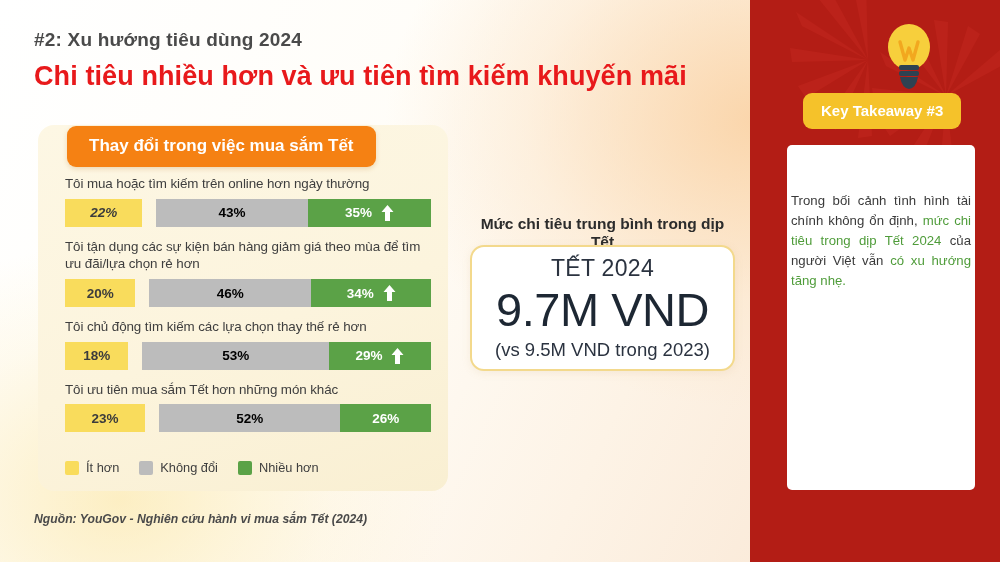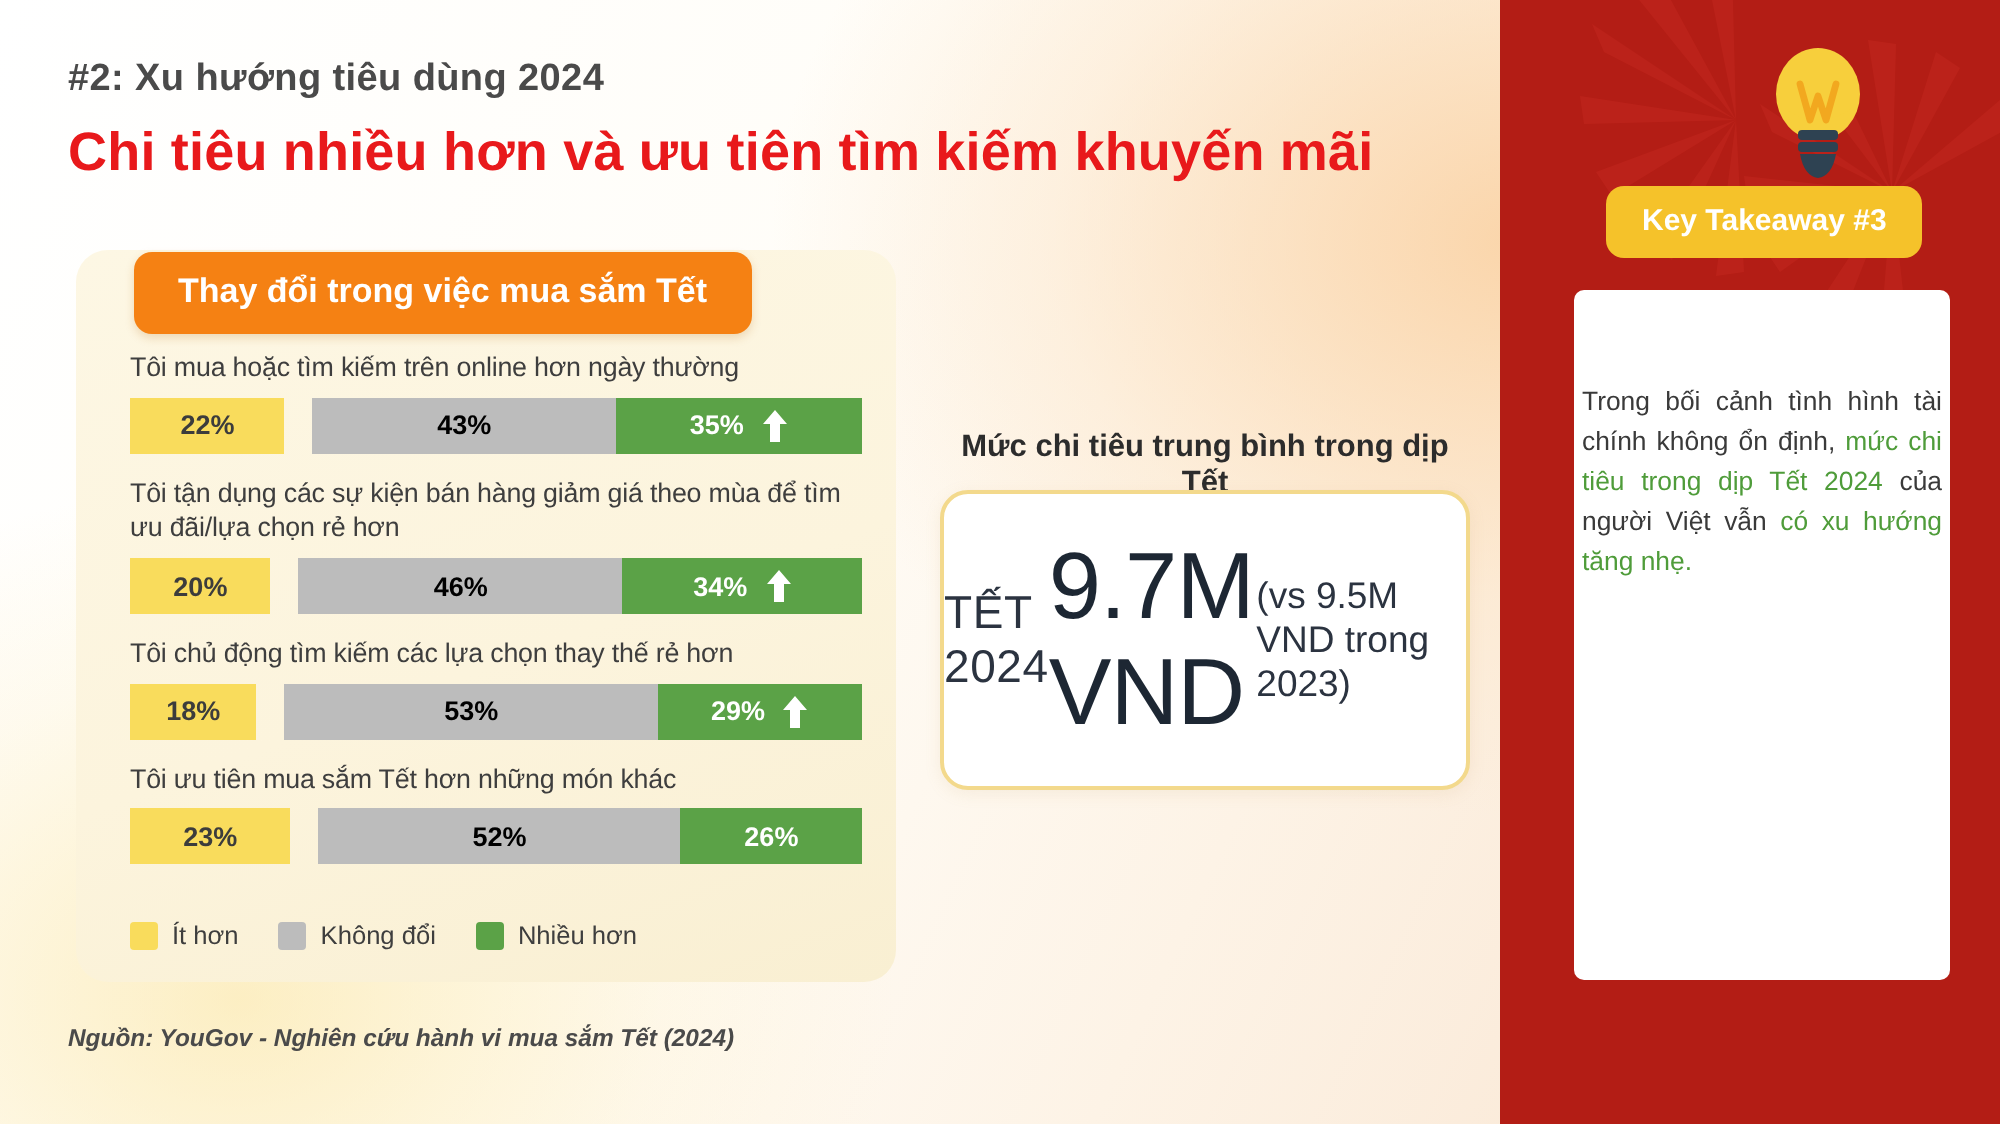"22%" div.seg { font-style: none -> italic }
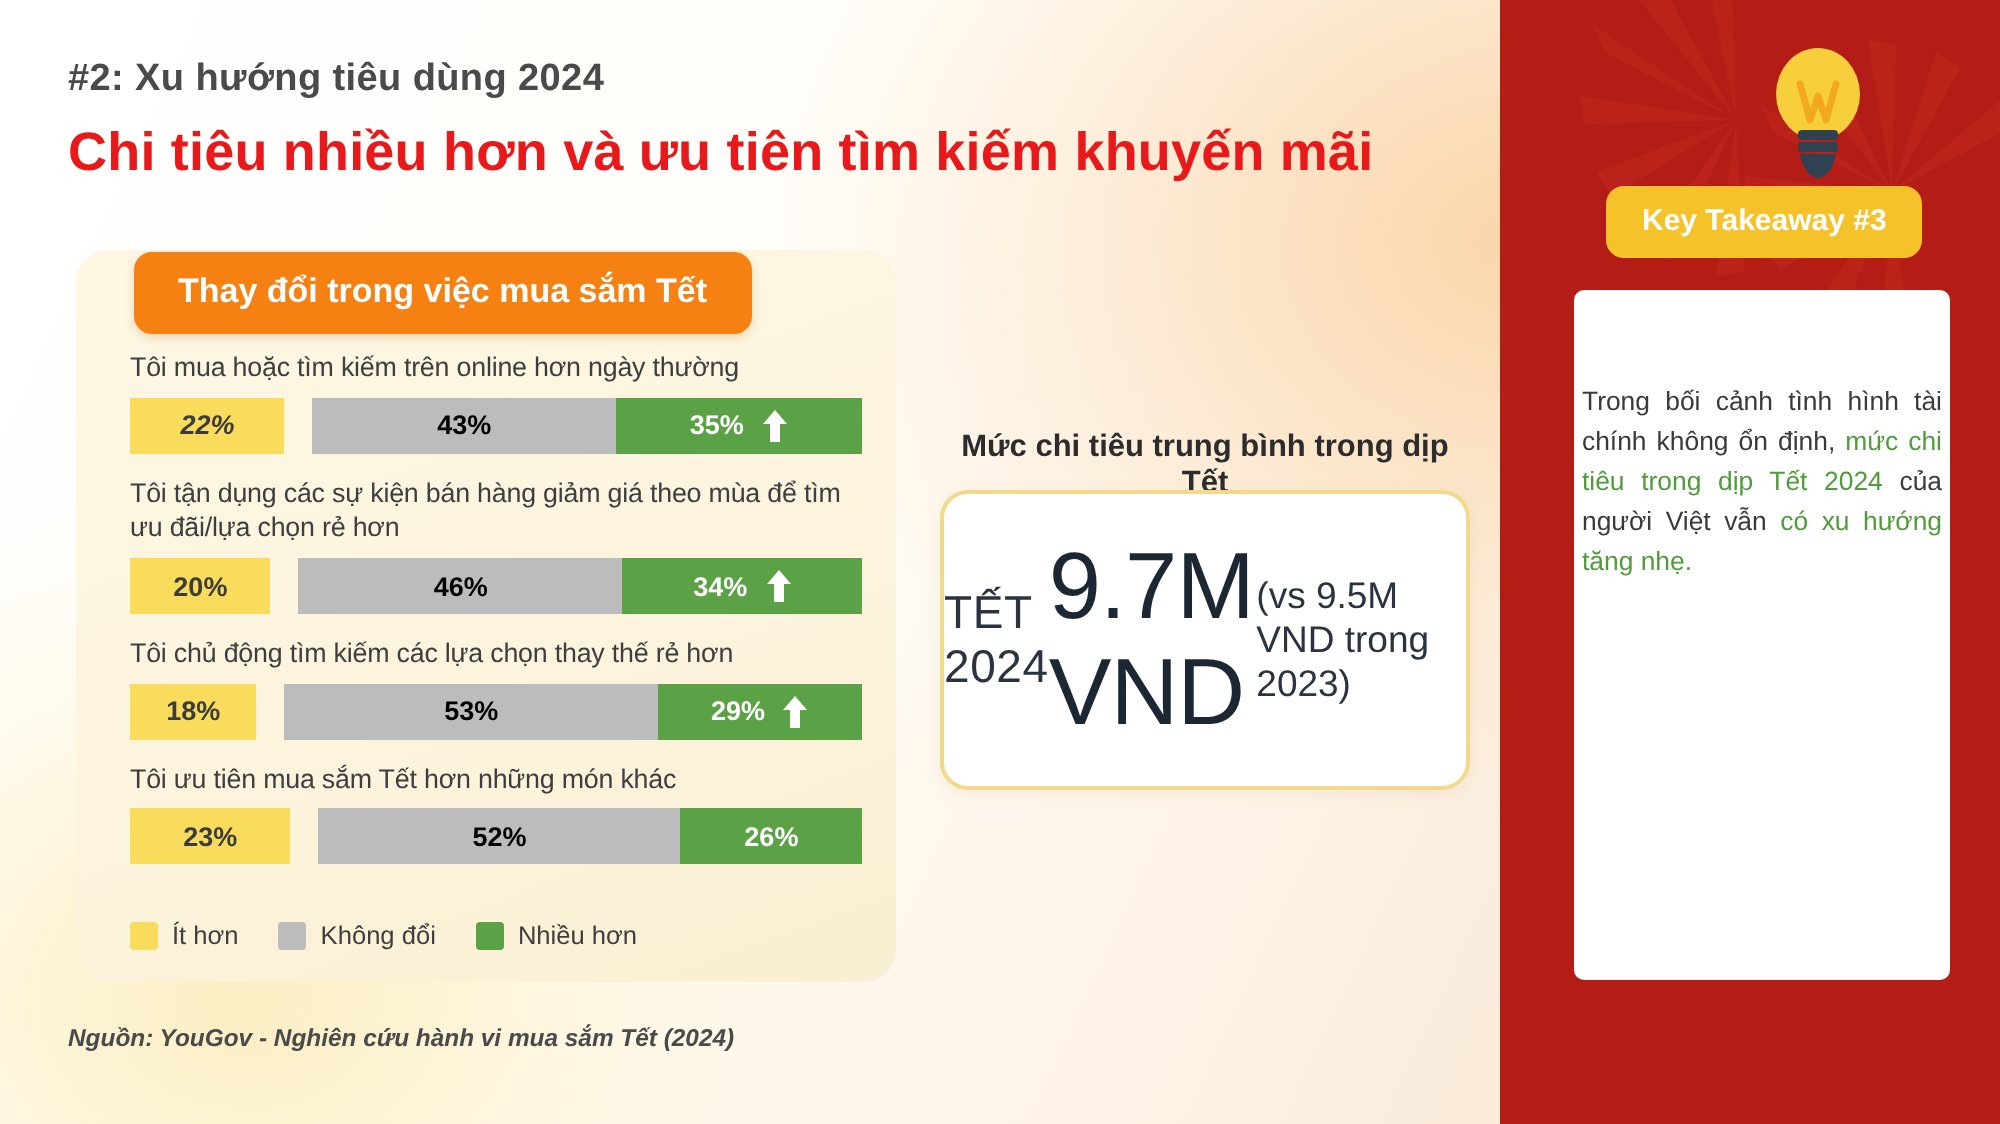"TẾT 2024" .stat-card { flex-direction: none -> column; height: 150px -> 126px }
